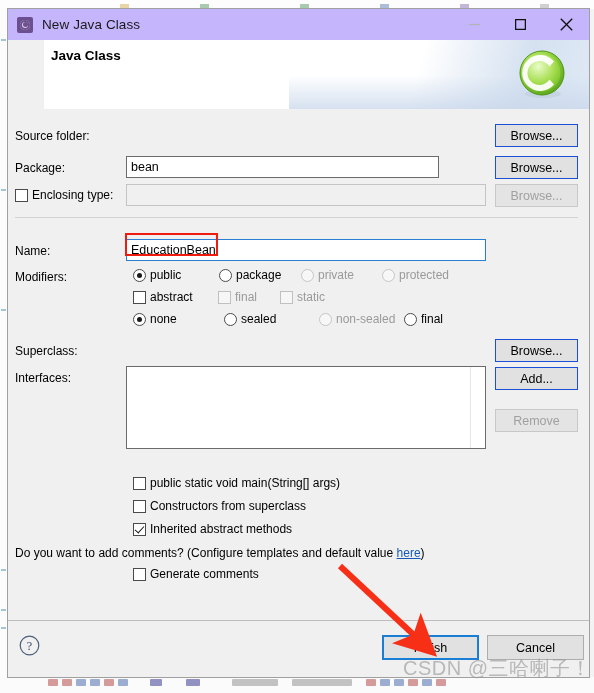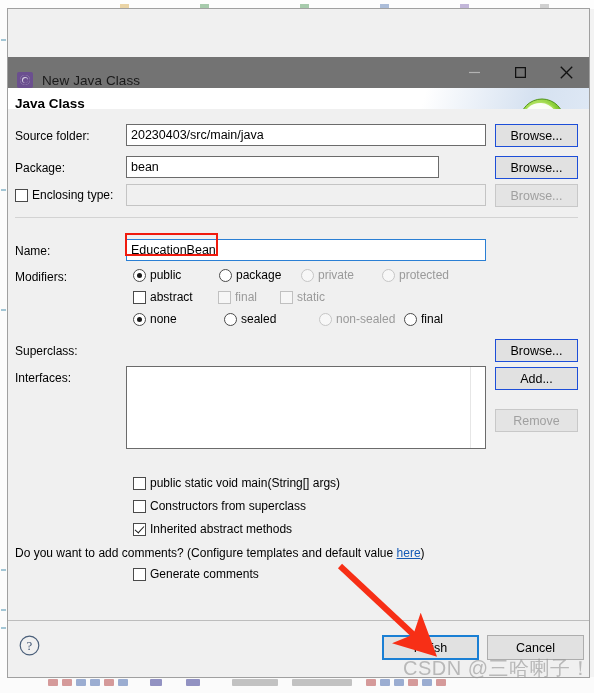"New Java Class" .titlebar { align-items: flex-end -> center; background: #737373 -> #c4b5fd; margin-top: 48px -> none }
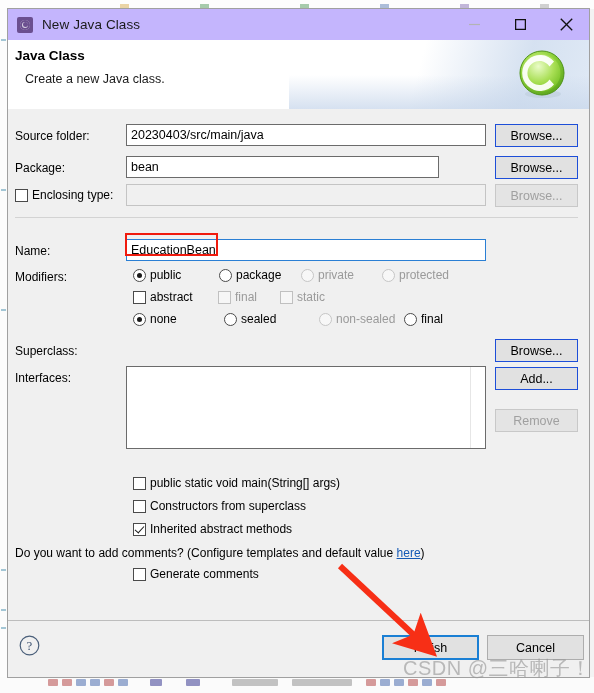"Java Class" .banner { margin-left: none -> 36px }
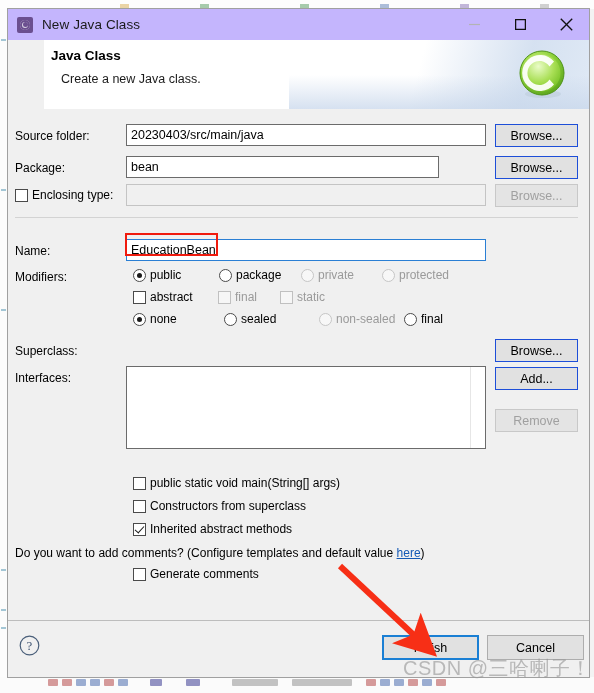"Create a new Java class." p { html: <p>Create a new Java class.</p> -> none }
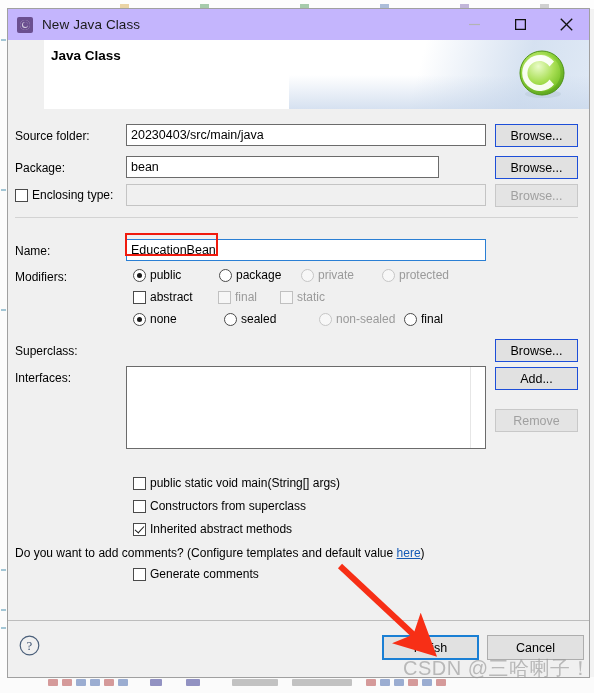"20230403/src/main/java" div.txtfield { html: <div>20230403/src/main/java</div> -> none }
